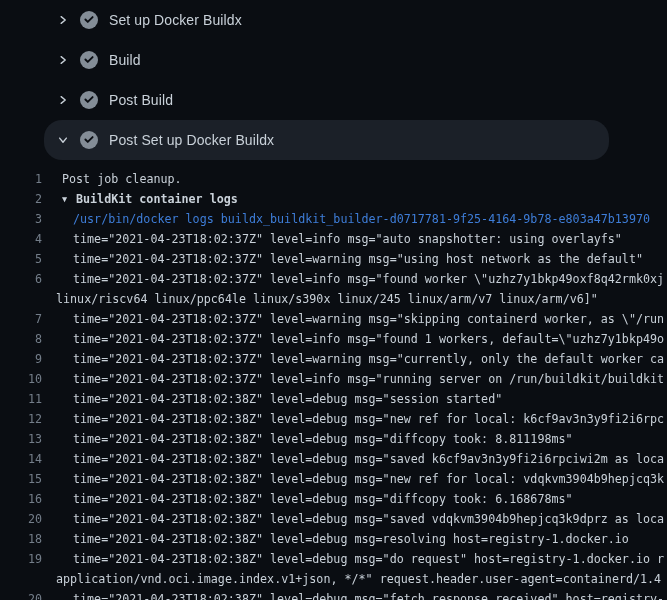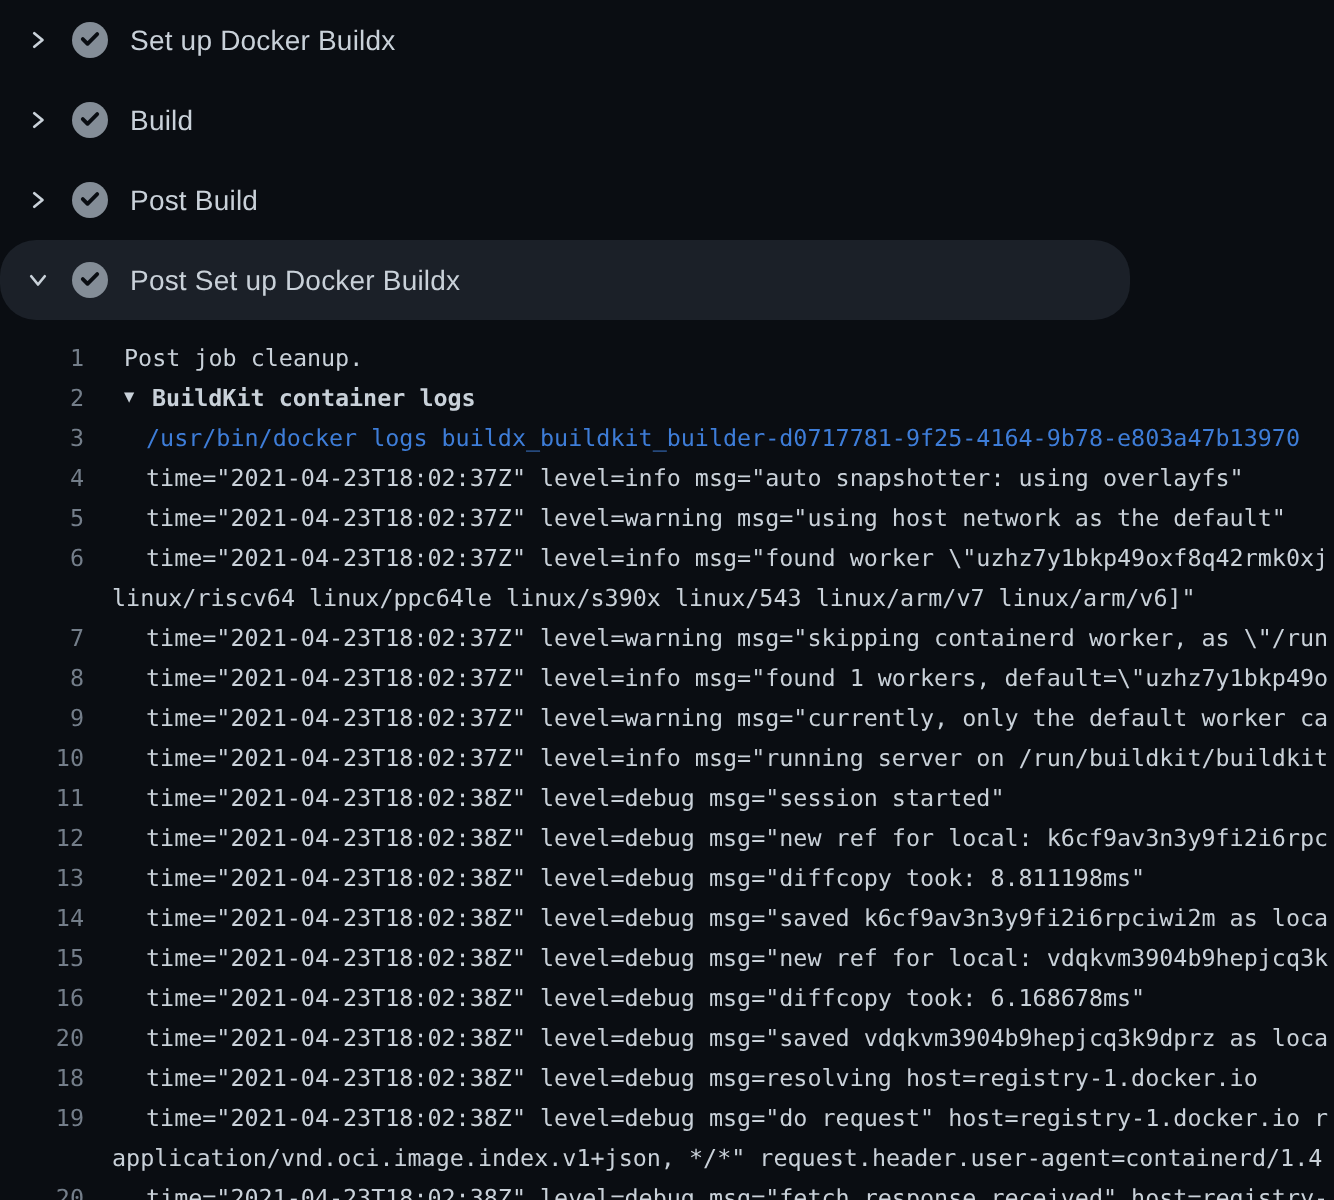"Set up Docker Buildx" .steps { padding-left: none -> 44px }
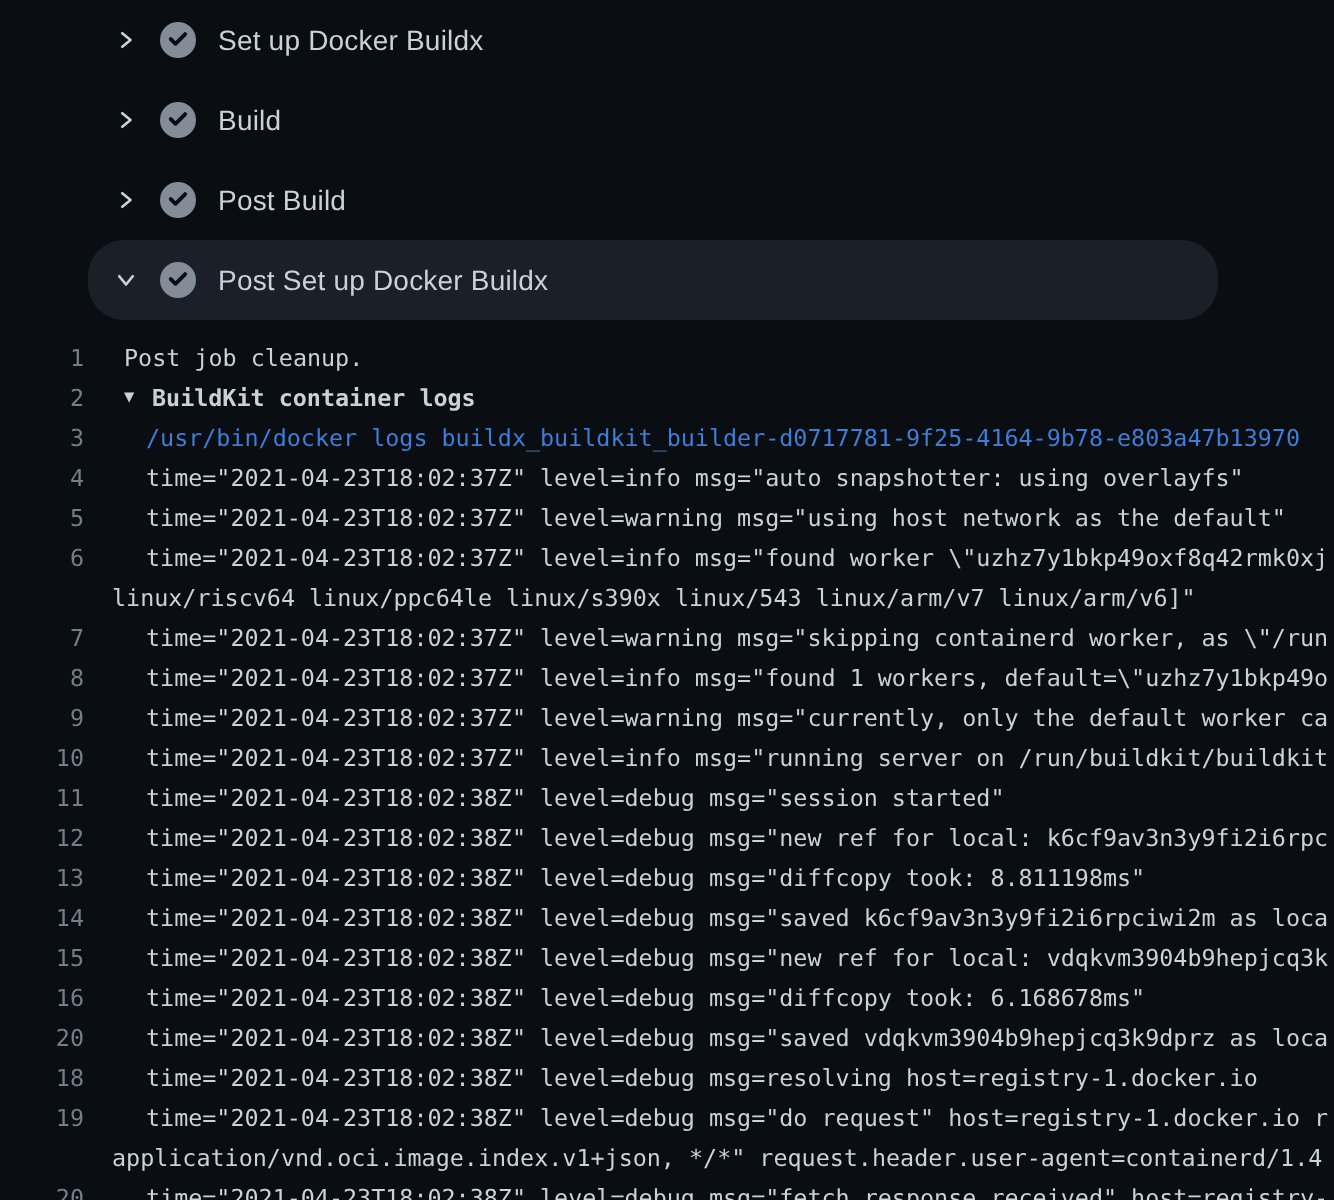"linux/riscv64 linux/ppc64le linux/s390x" span.log-text { text: linux/543 -> linux/245 }
